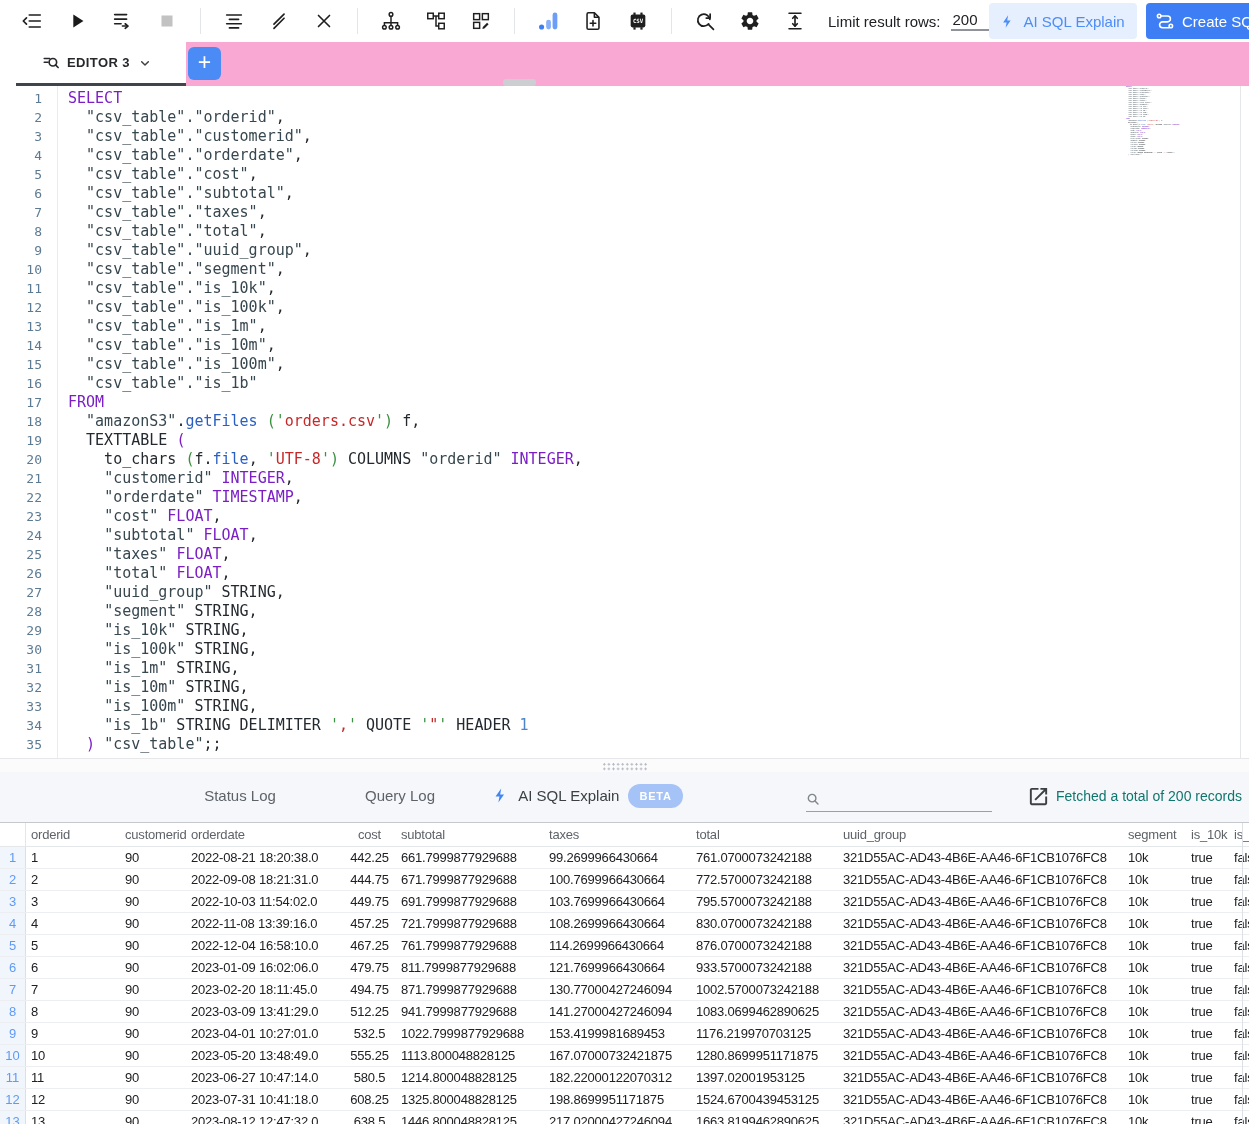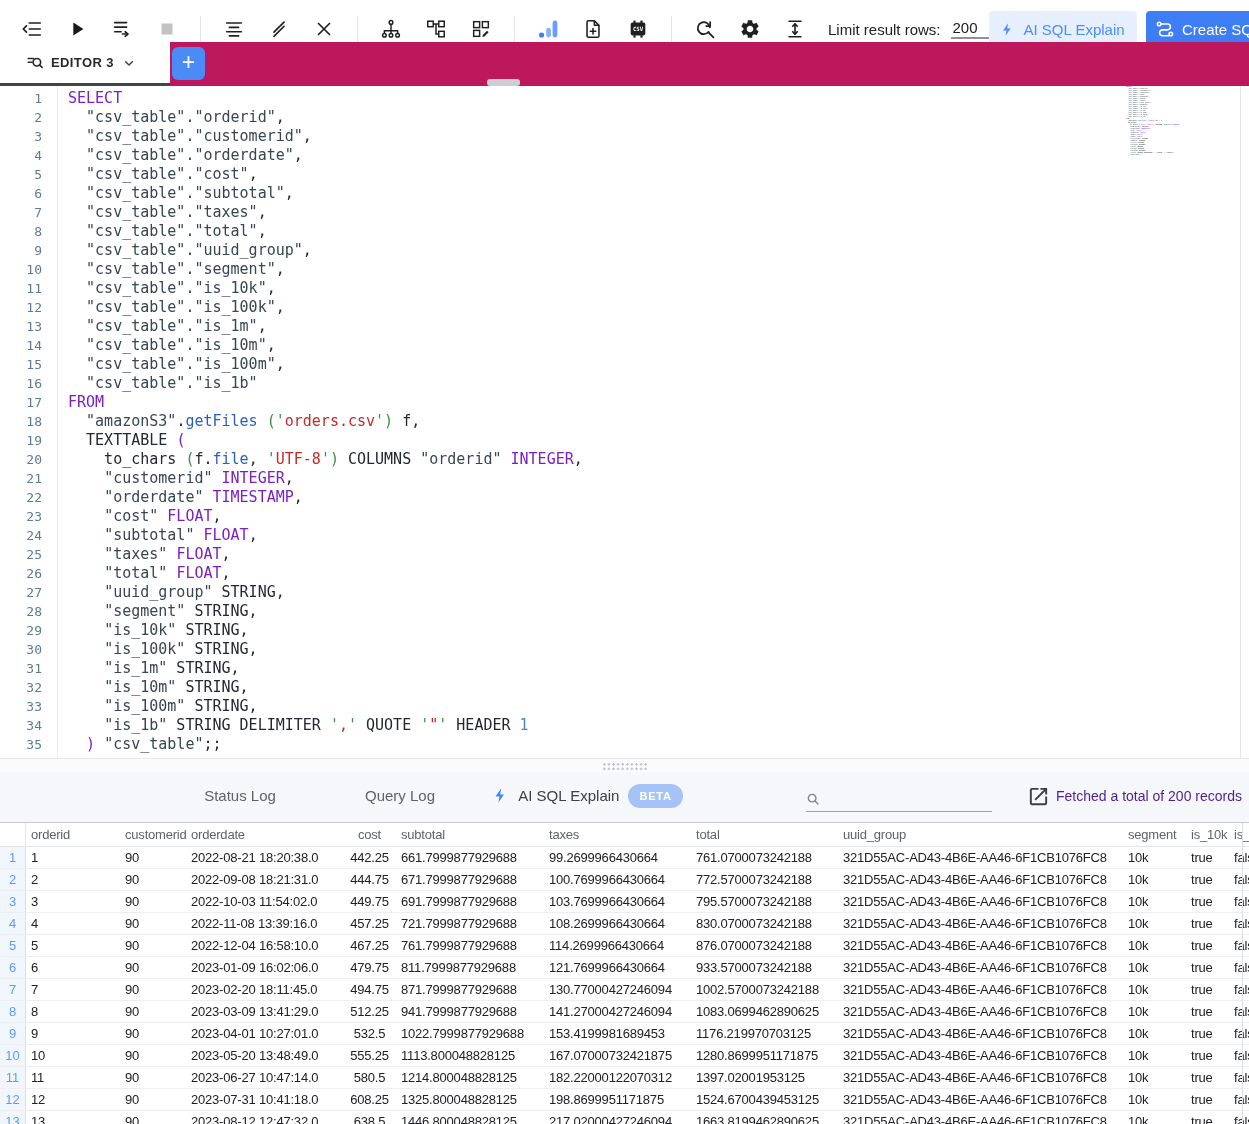"Limit result rows:" .toolbar { top: 8px -> 0 }
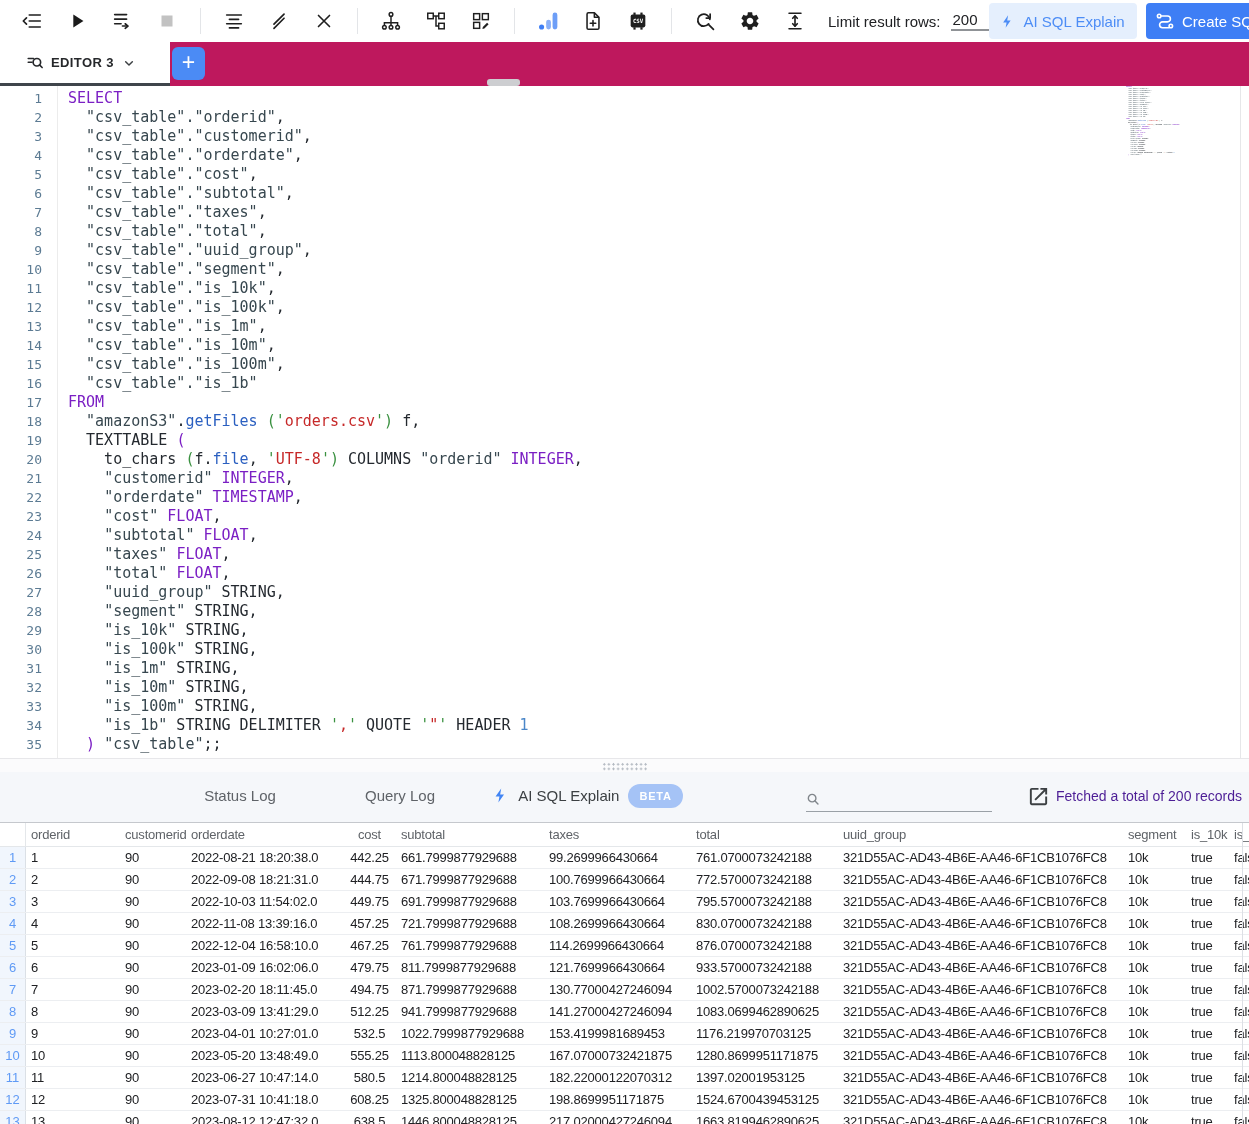"EDITOR 3" .tabbar { background: #be185d -> #f9a8d4; left: 0 -> 16px }
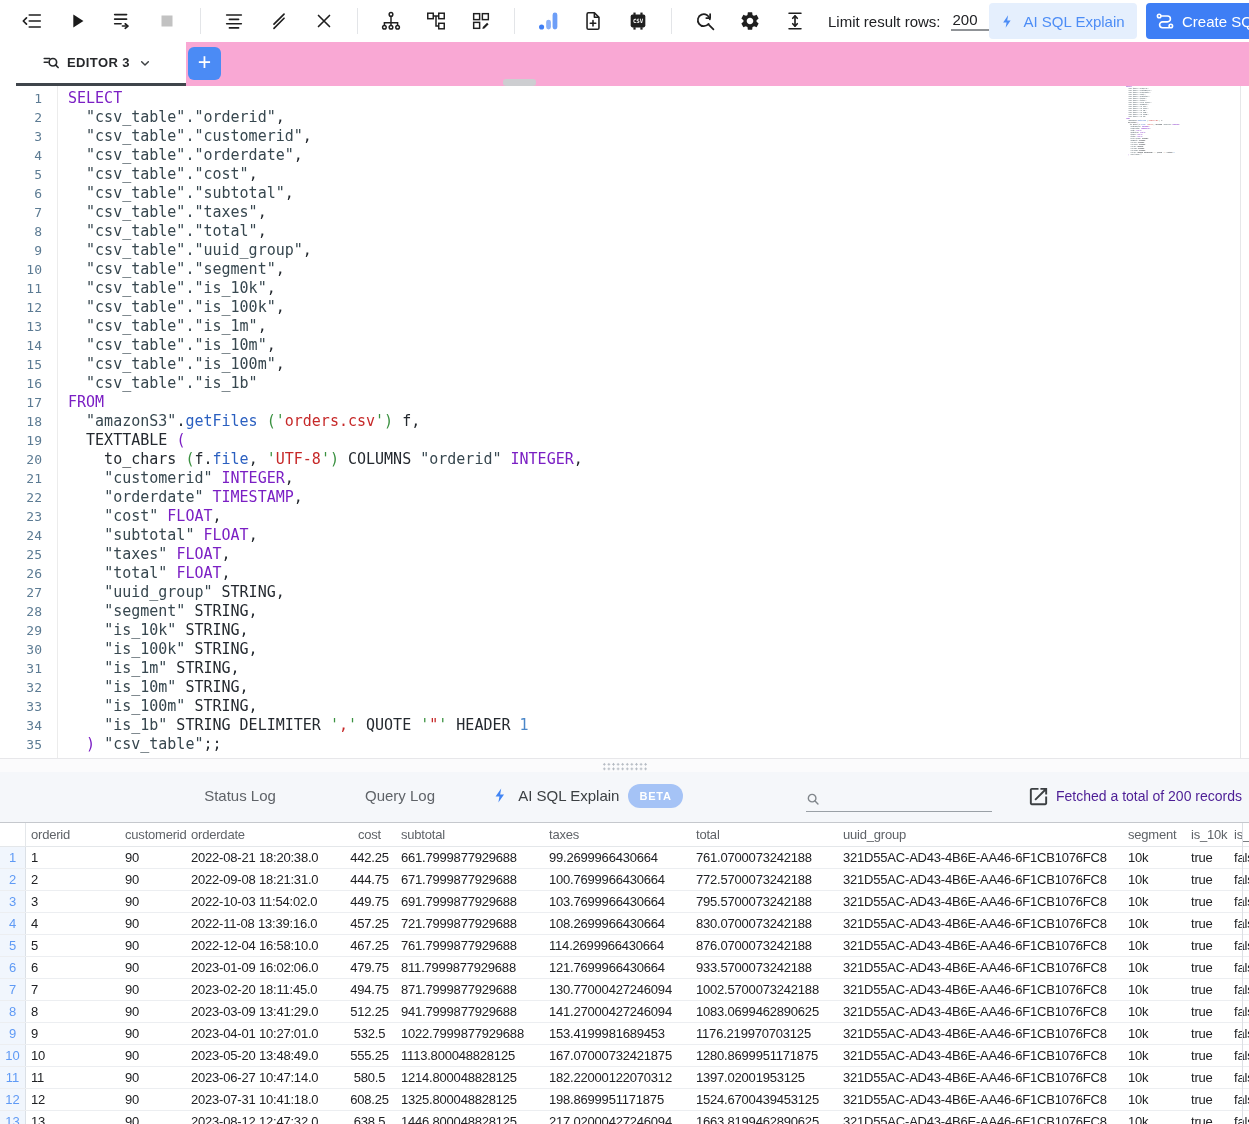"Fetched a total of 200" .fetched { color: #4c1d95 -> #0f766e }
